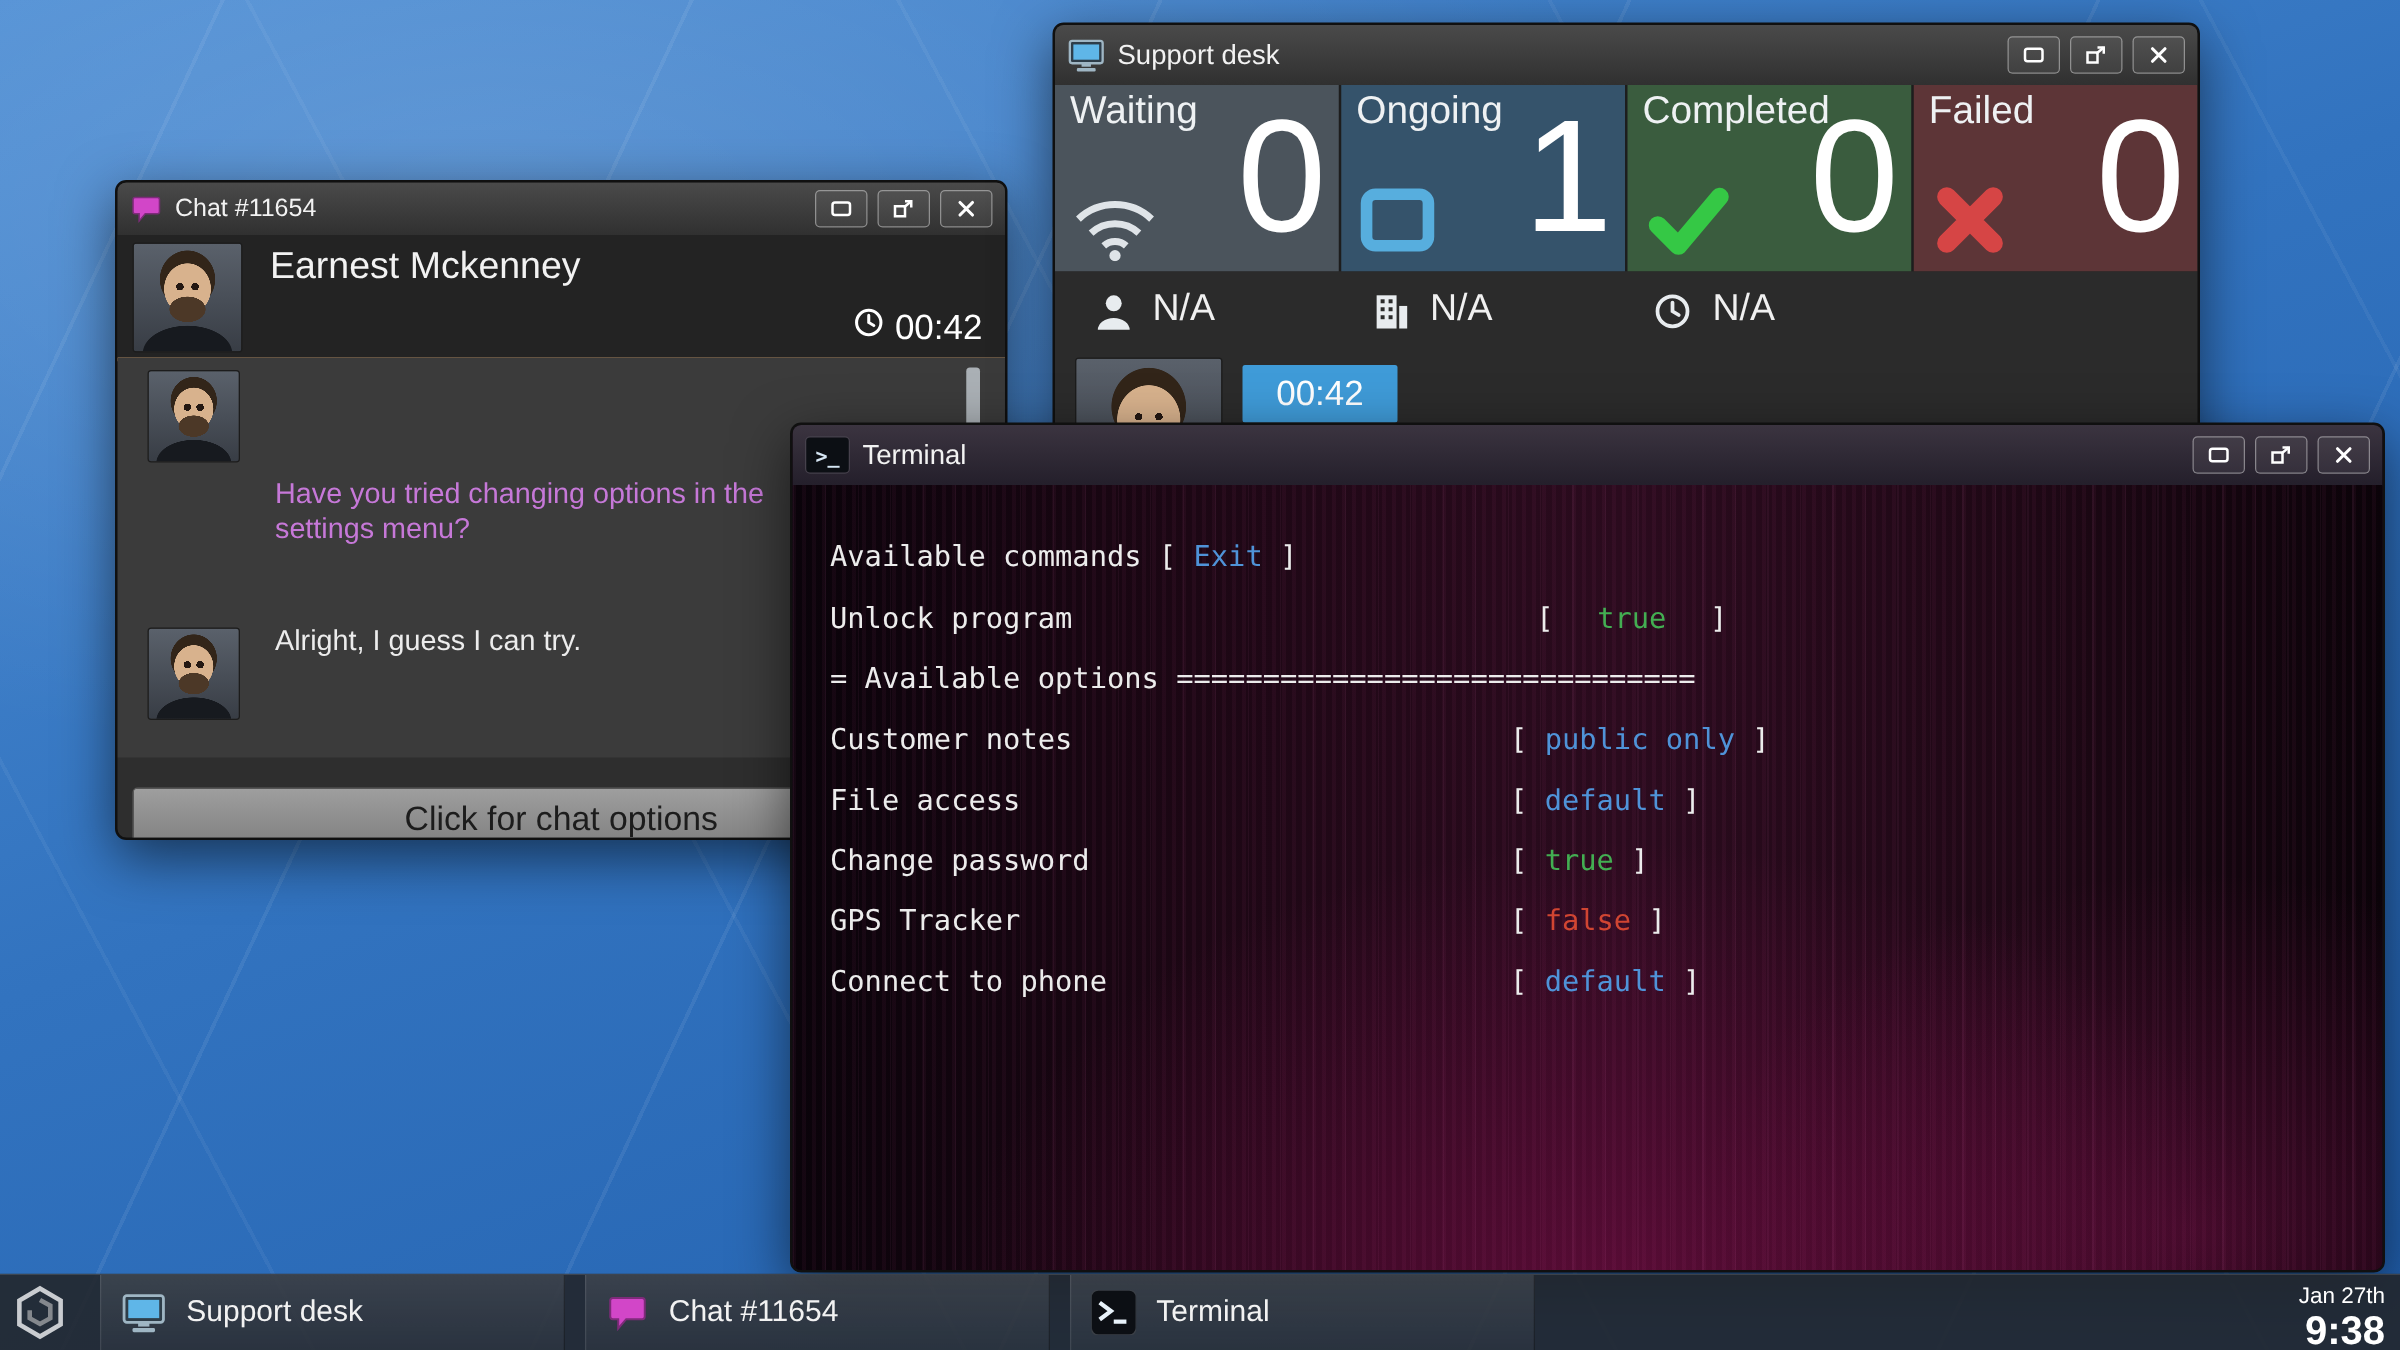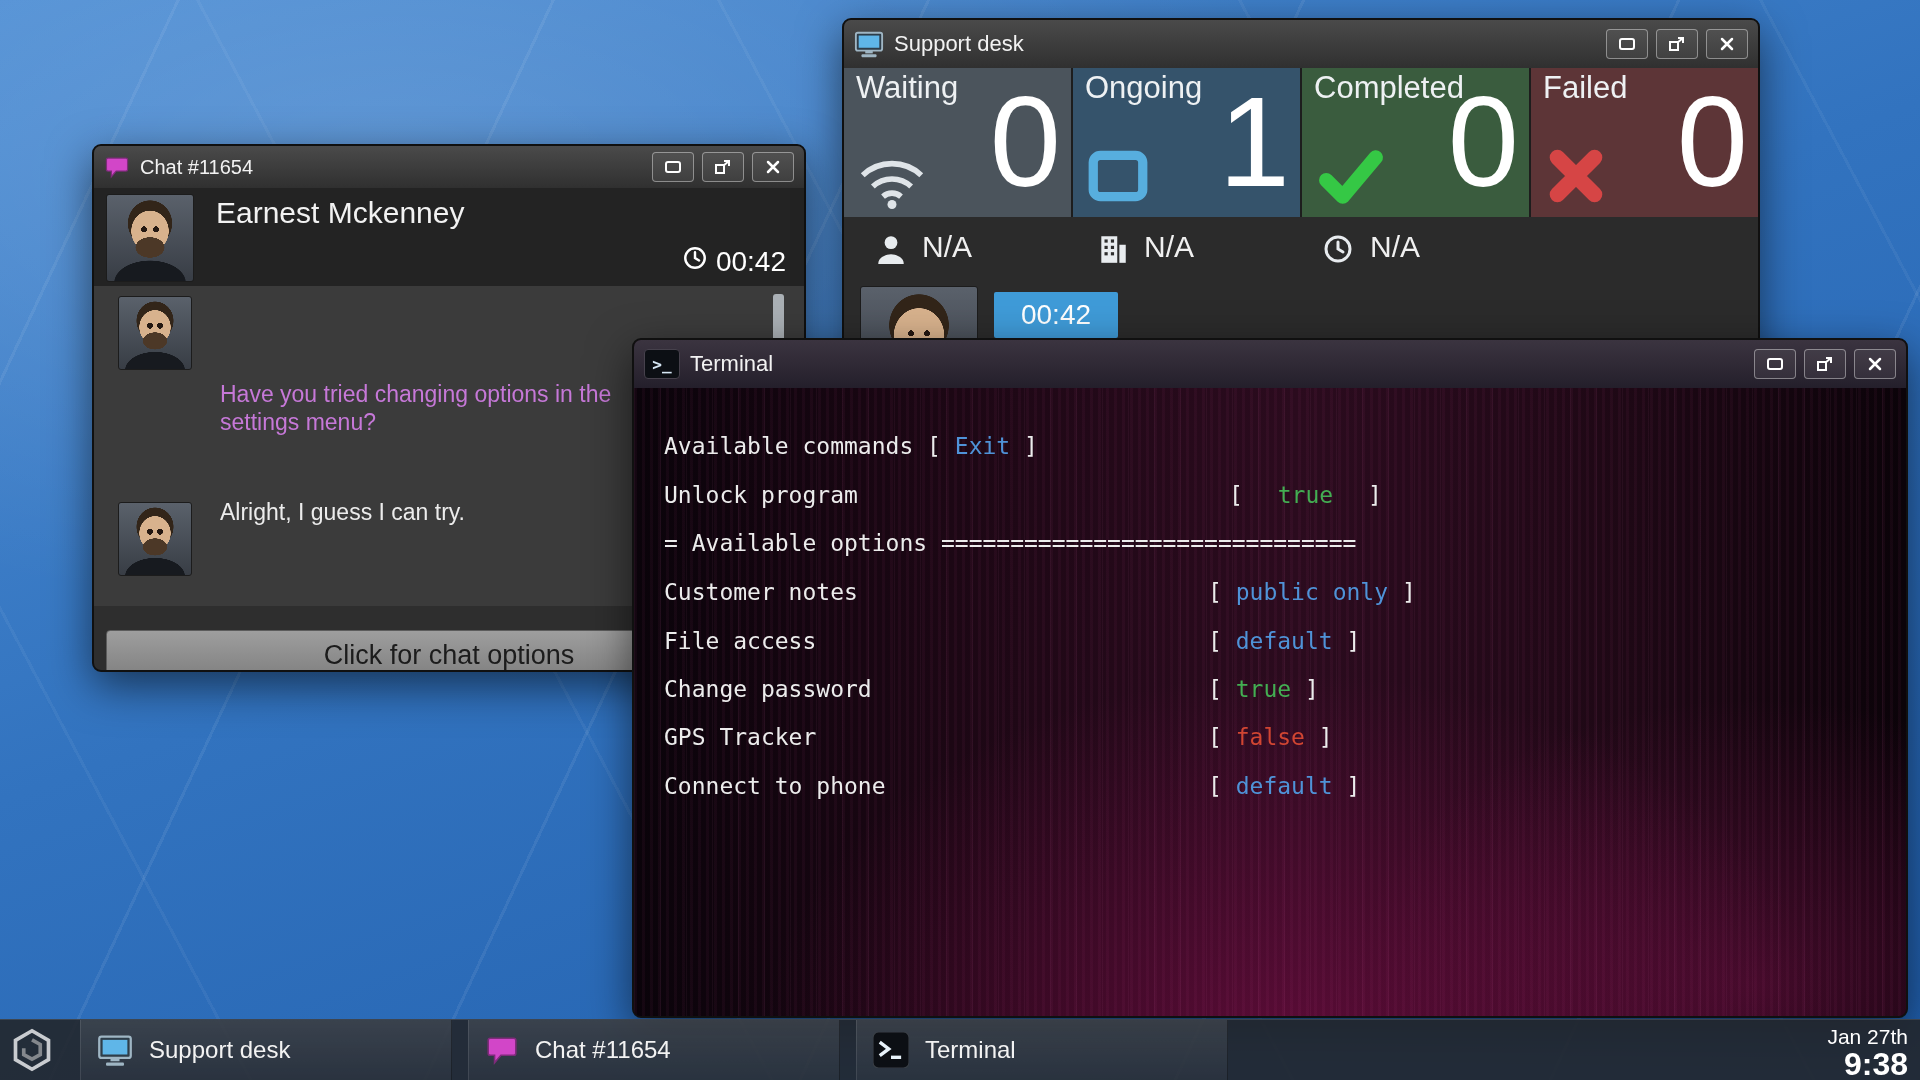"Jan 27th" .tb-date { font-size: 21px -> 18px }
